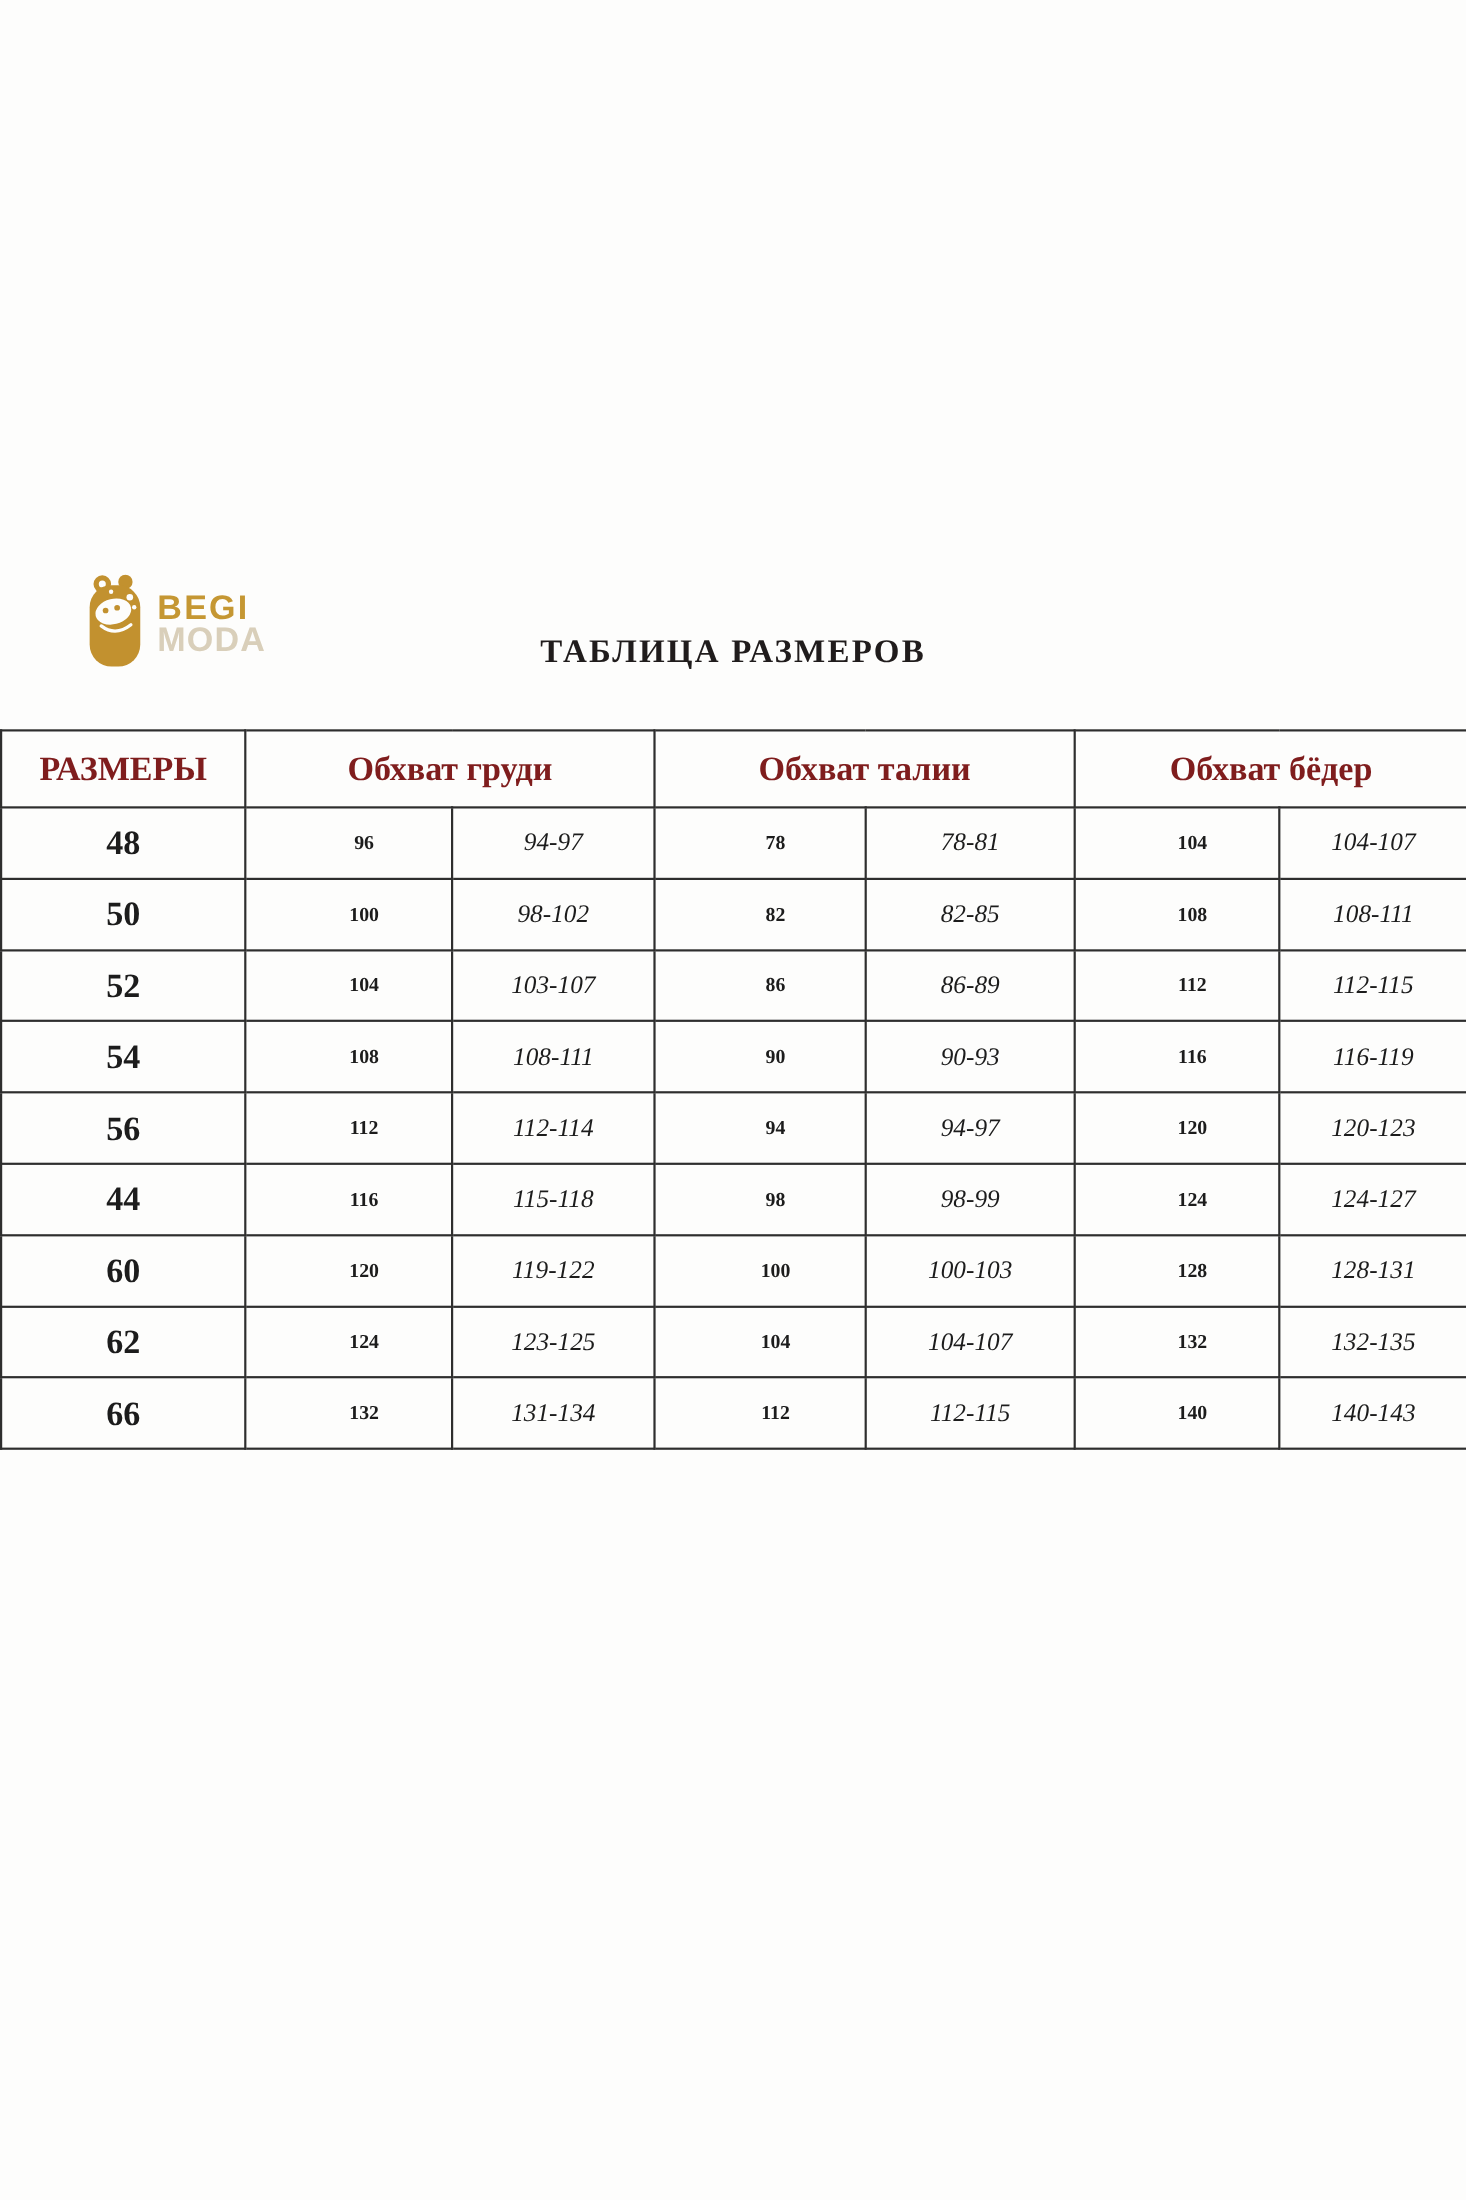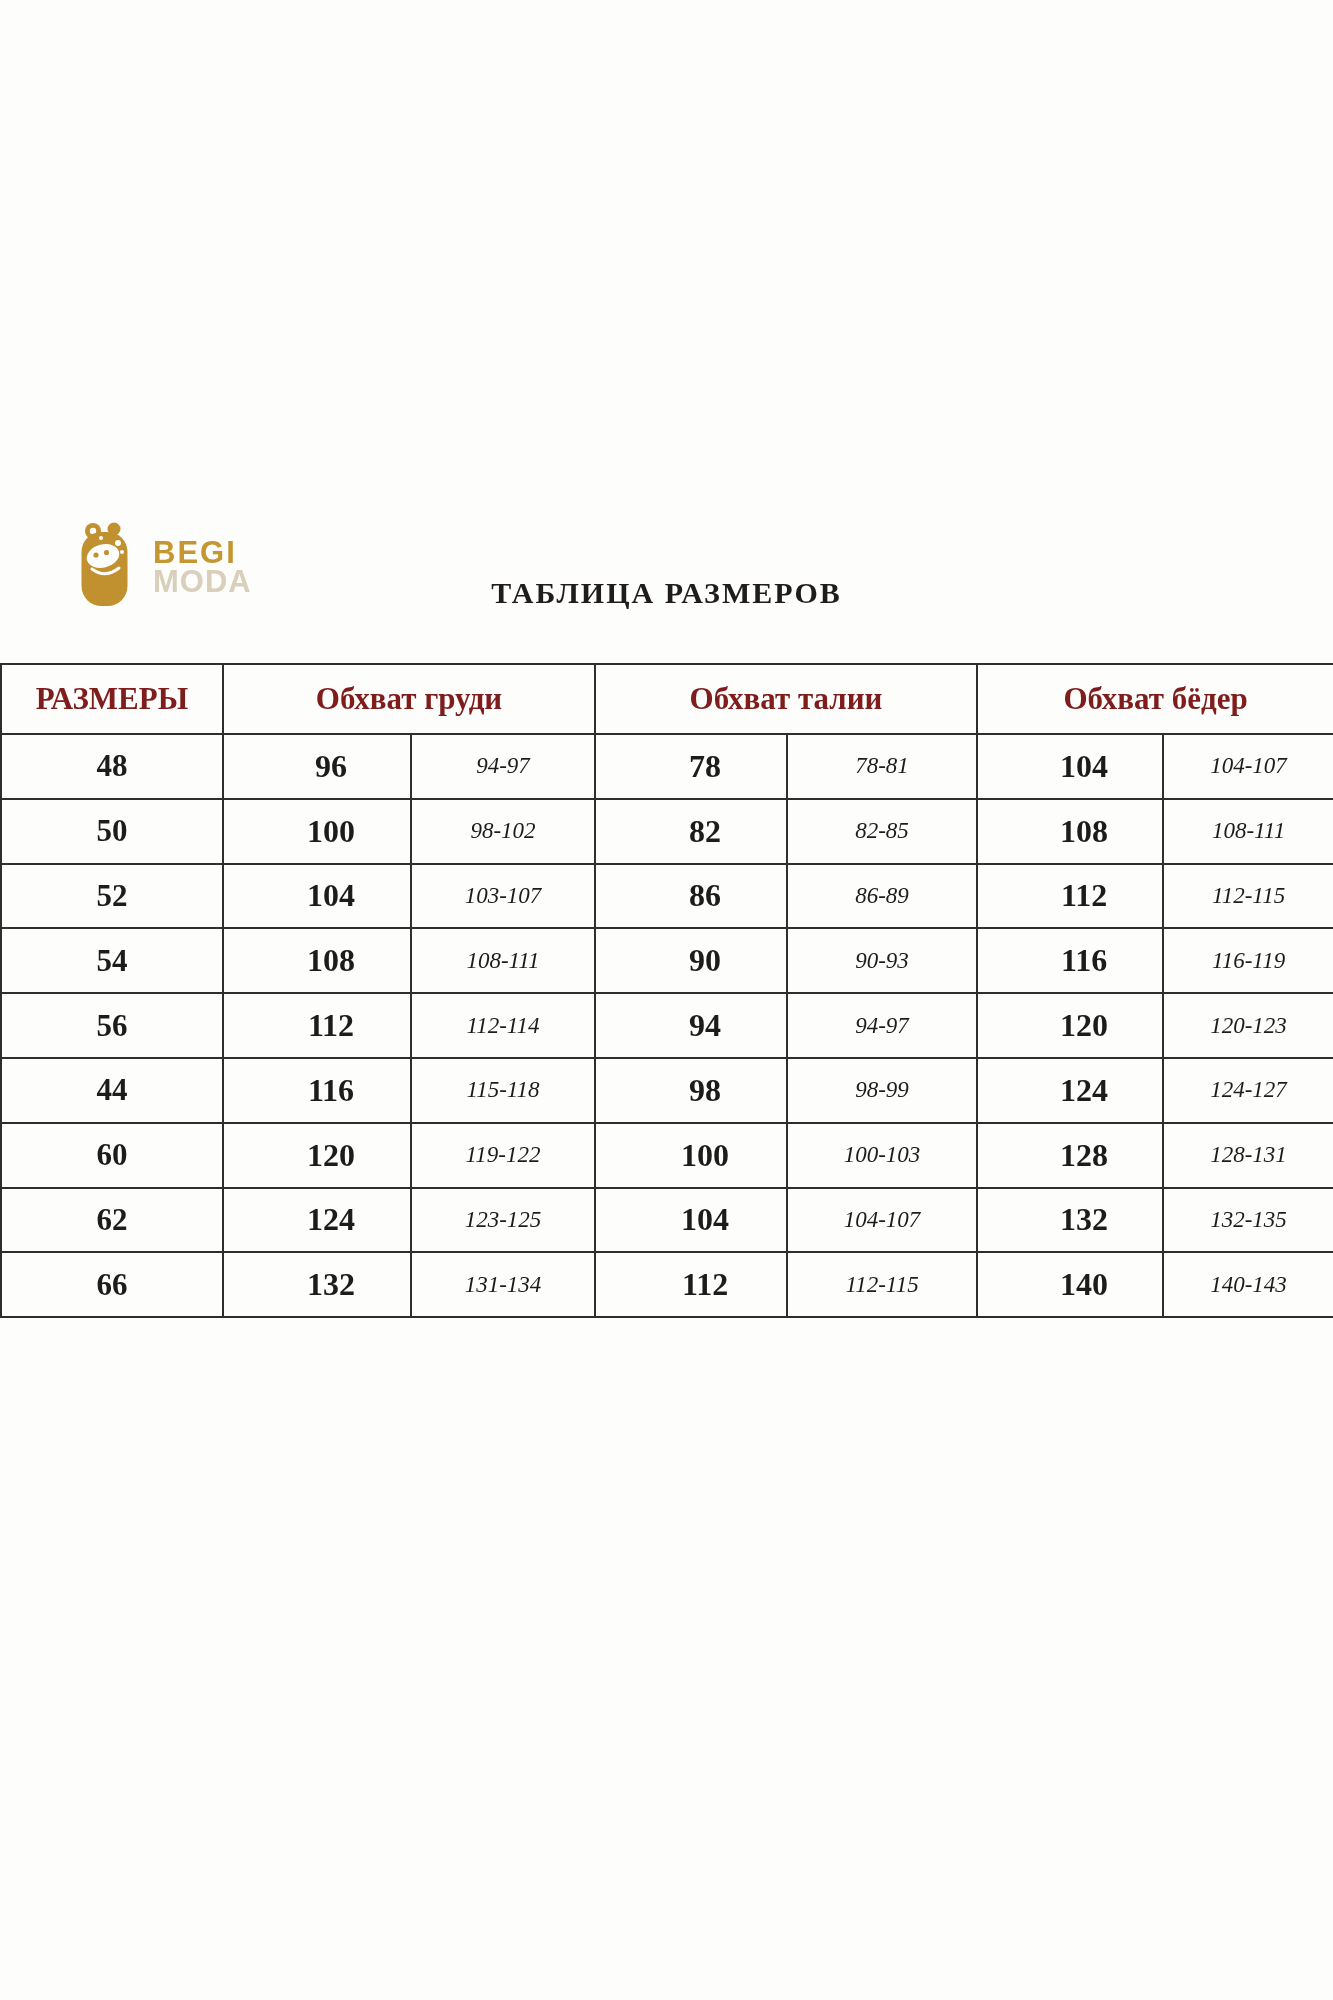"BEGI" .brand { gap: 21px -> 11px }
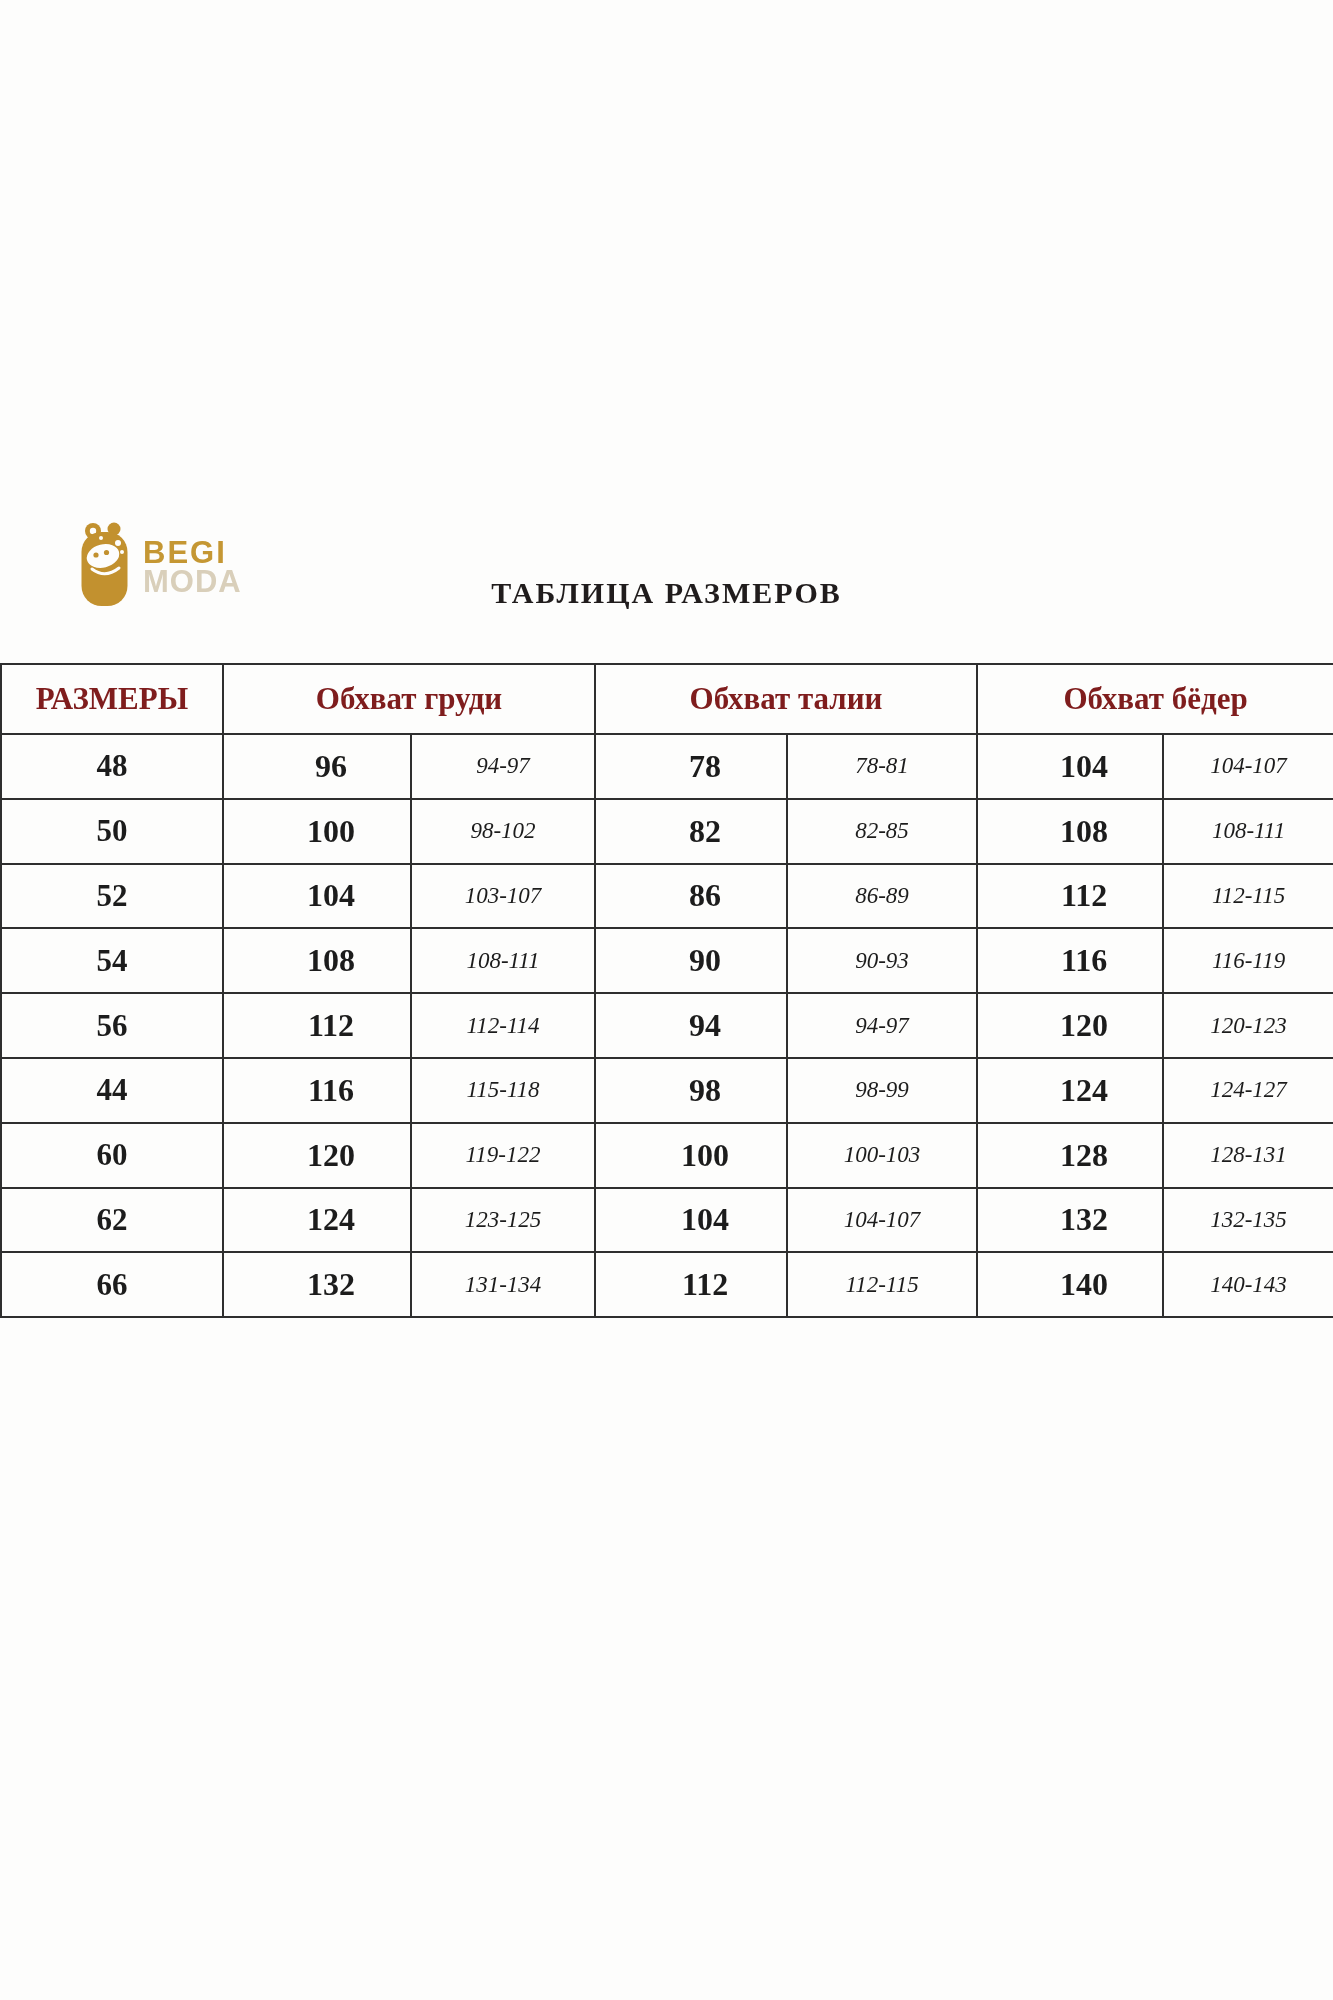"96" td.c-val { font-size: 32px -> 18px }
